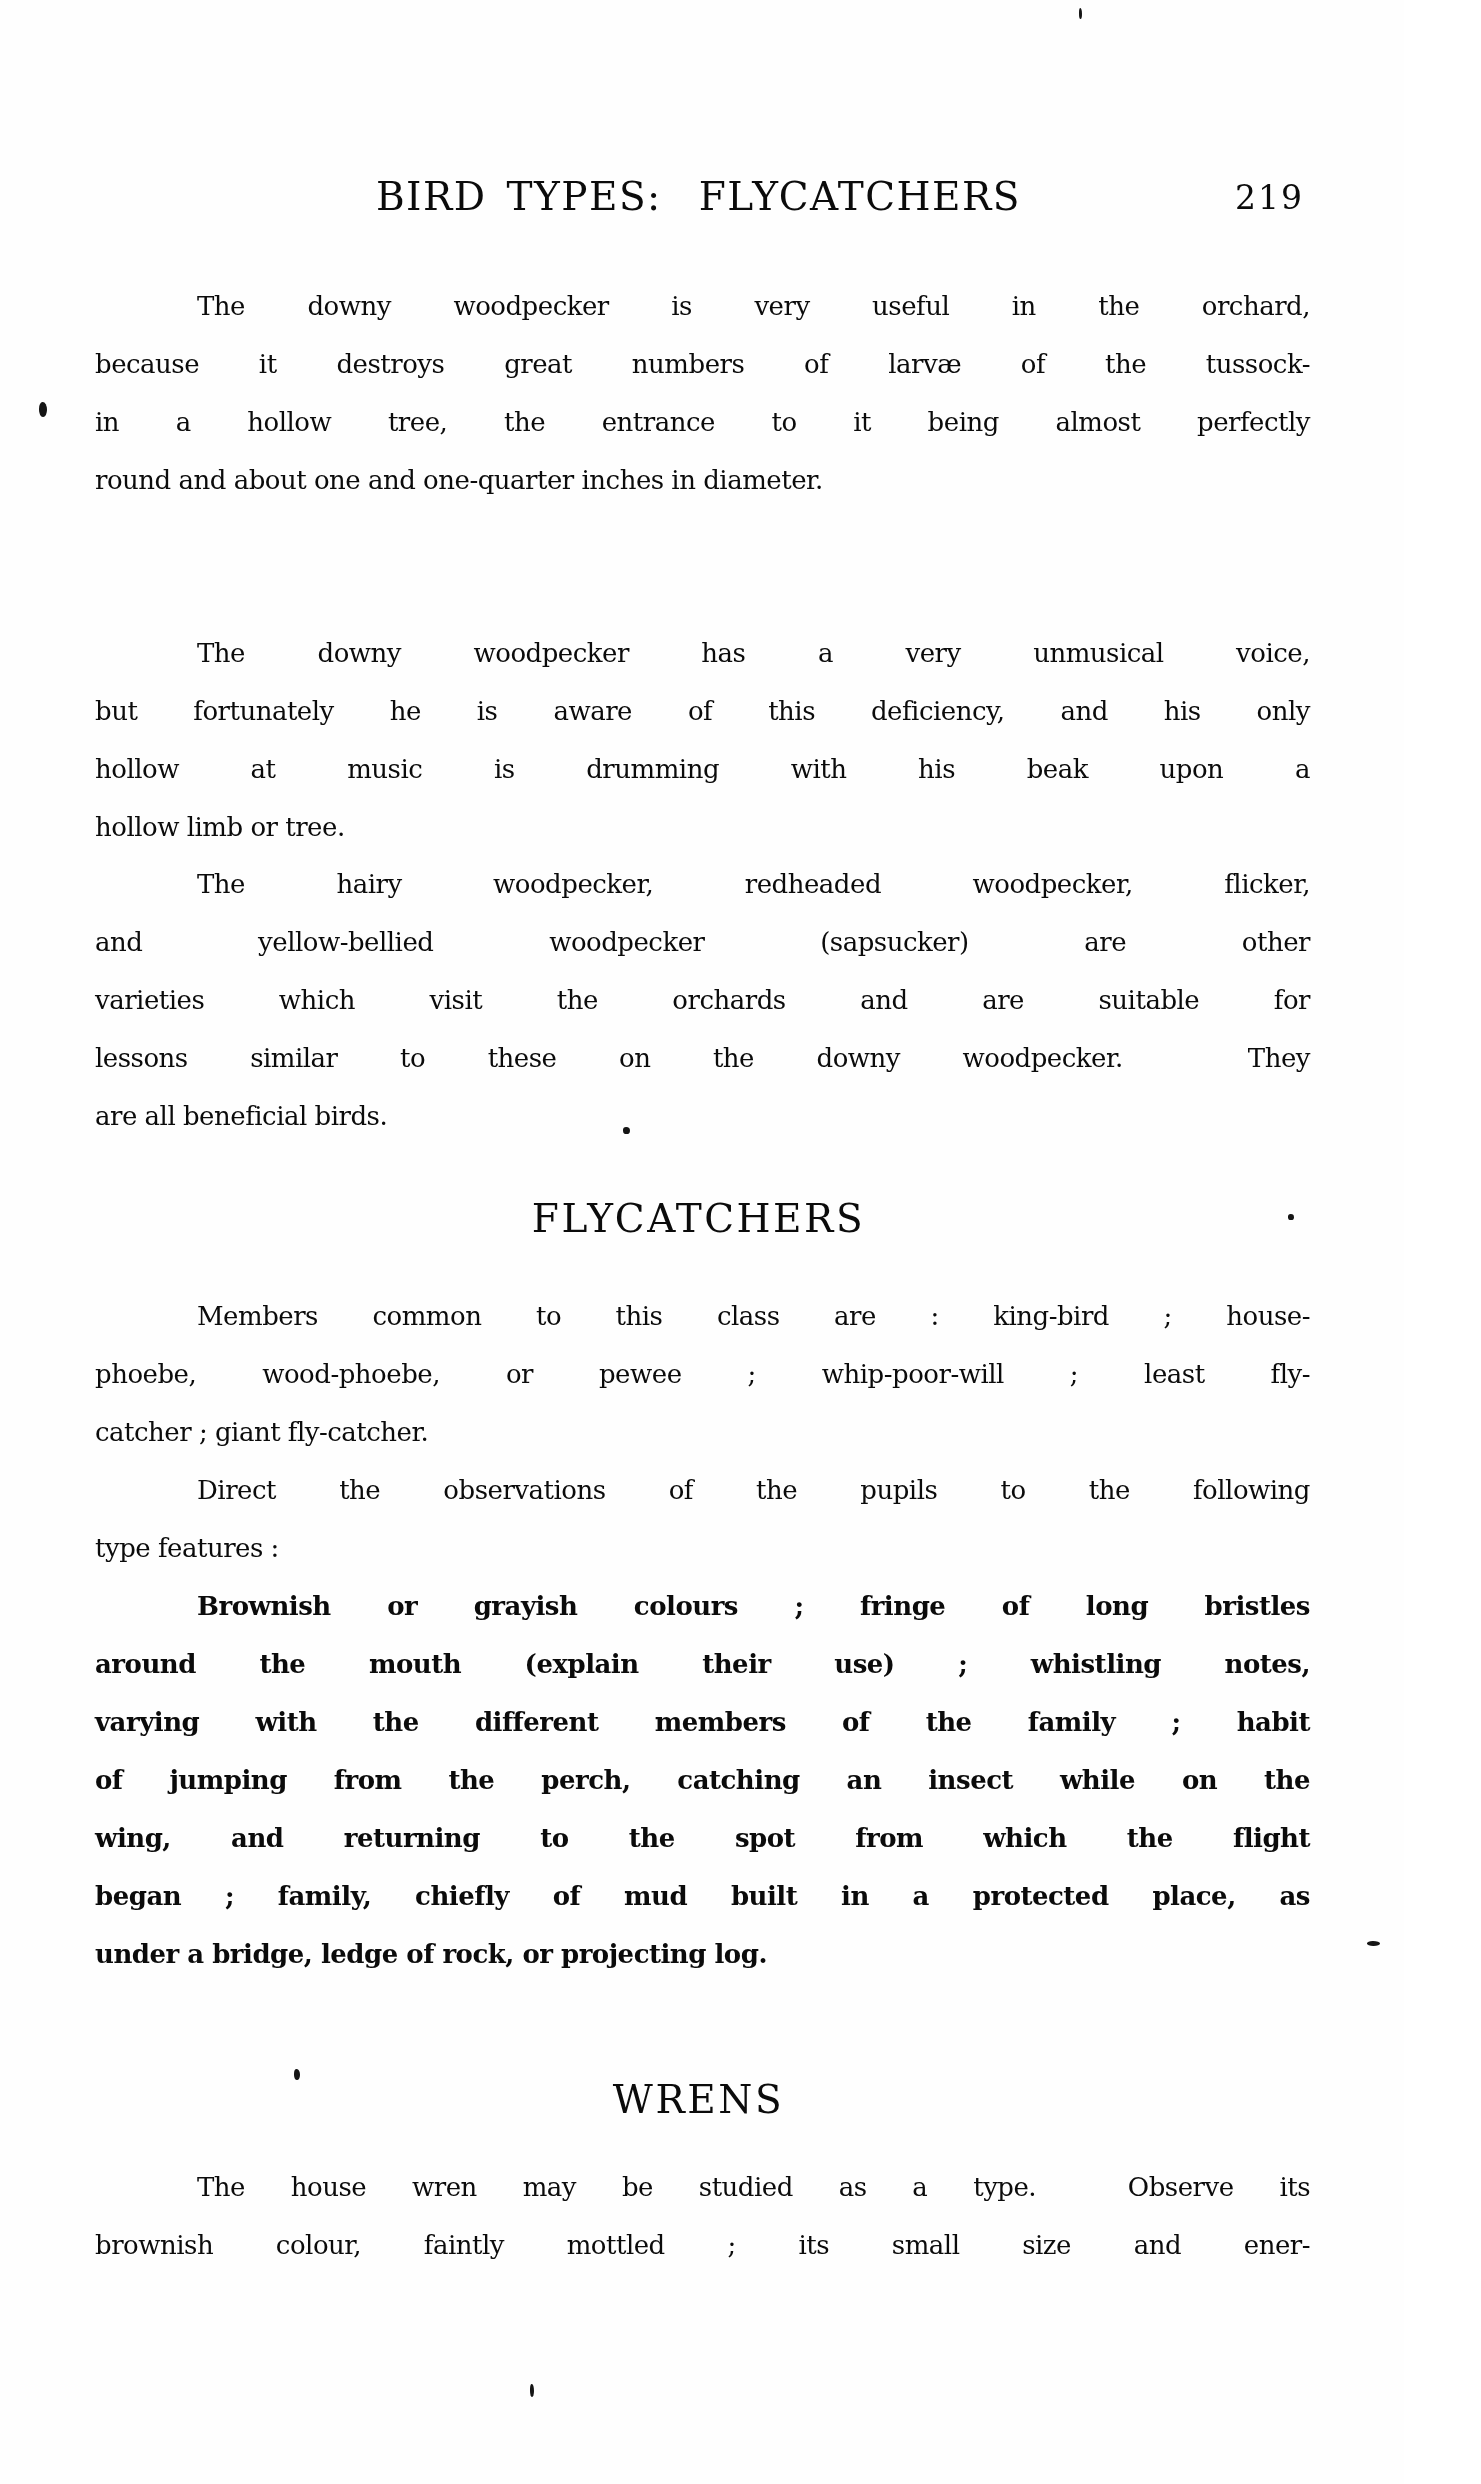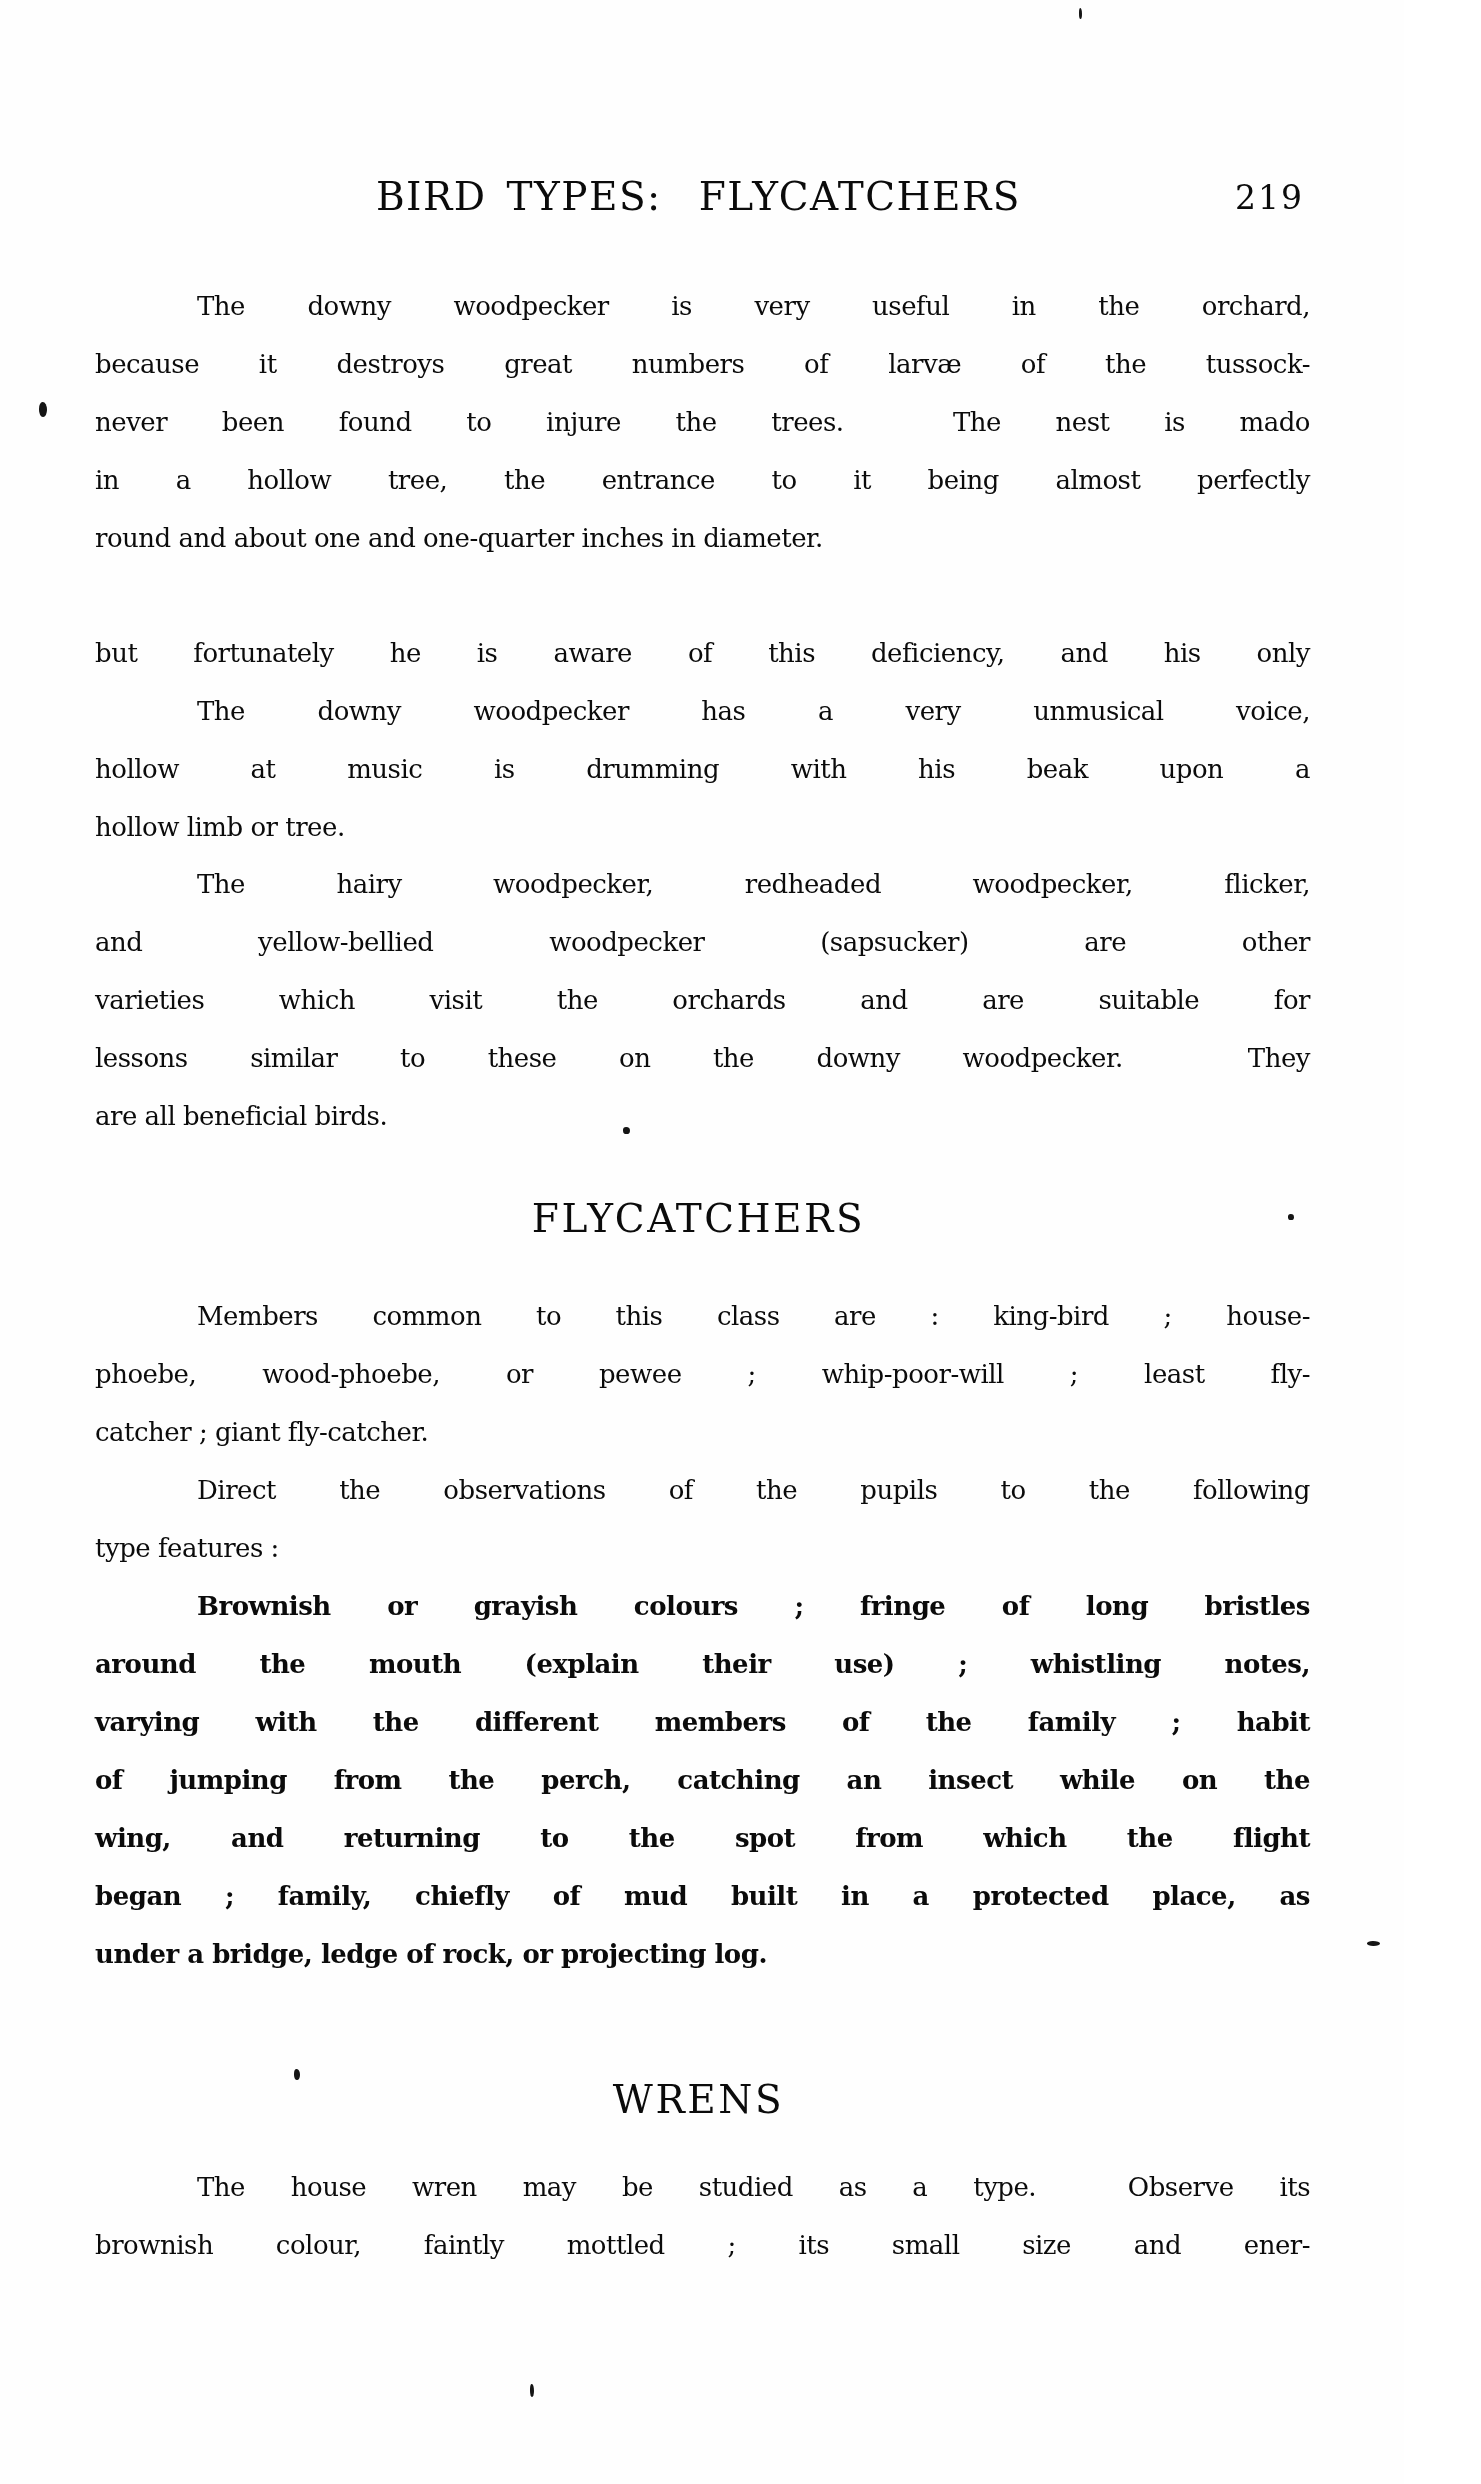"never been found to injure" div.line { html: <div>never been found to injure the trees. The nest is mado</div> -> none }
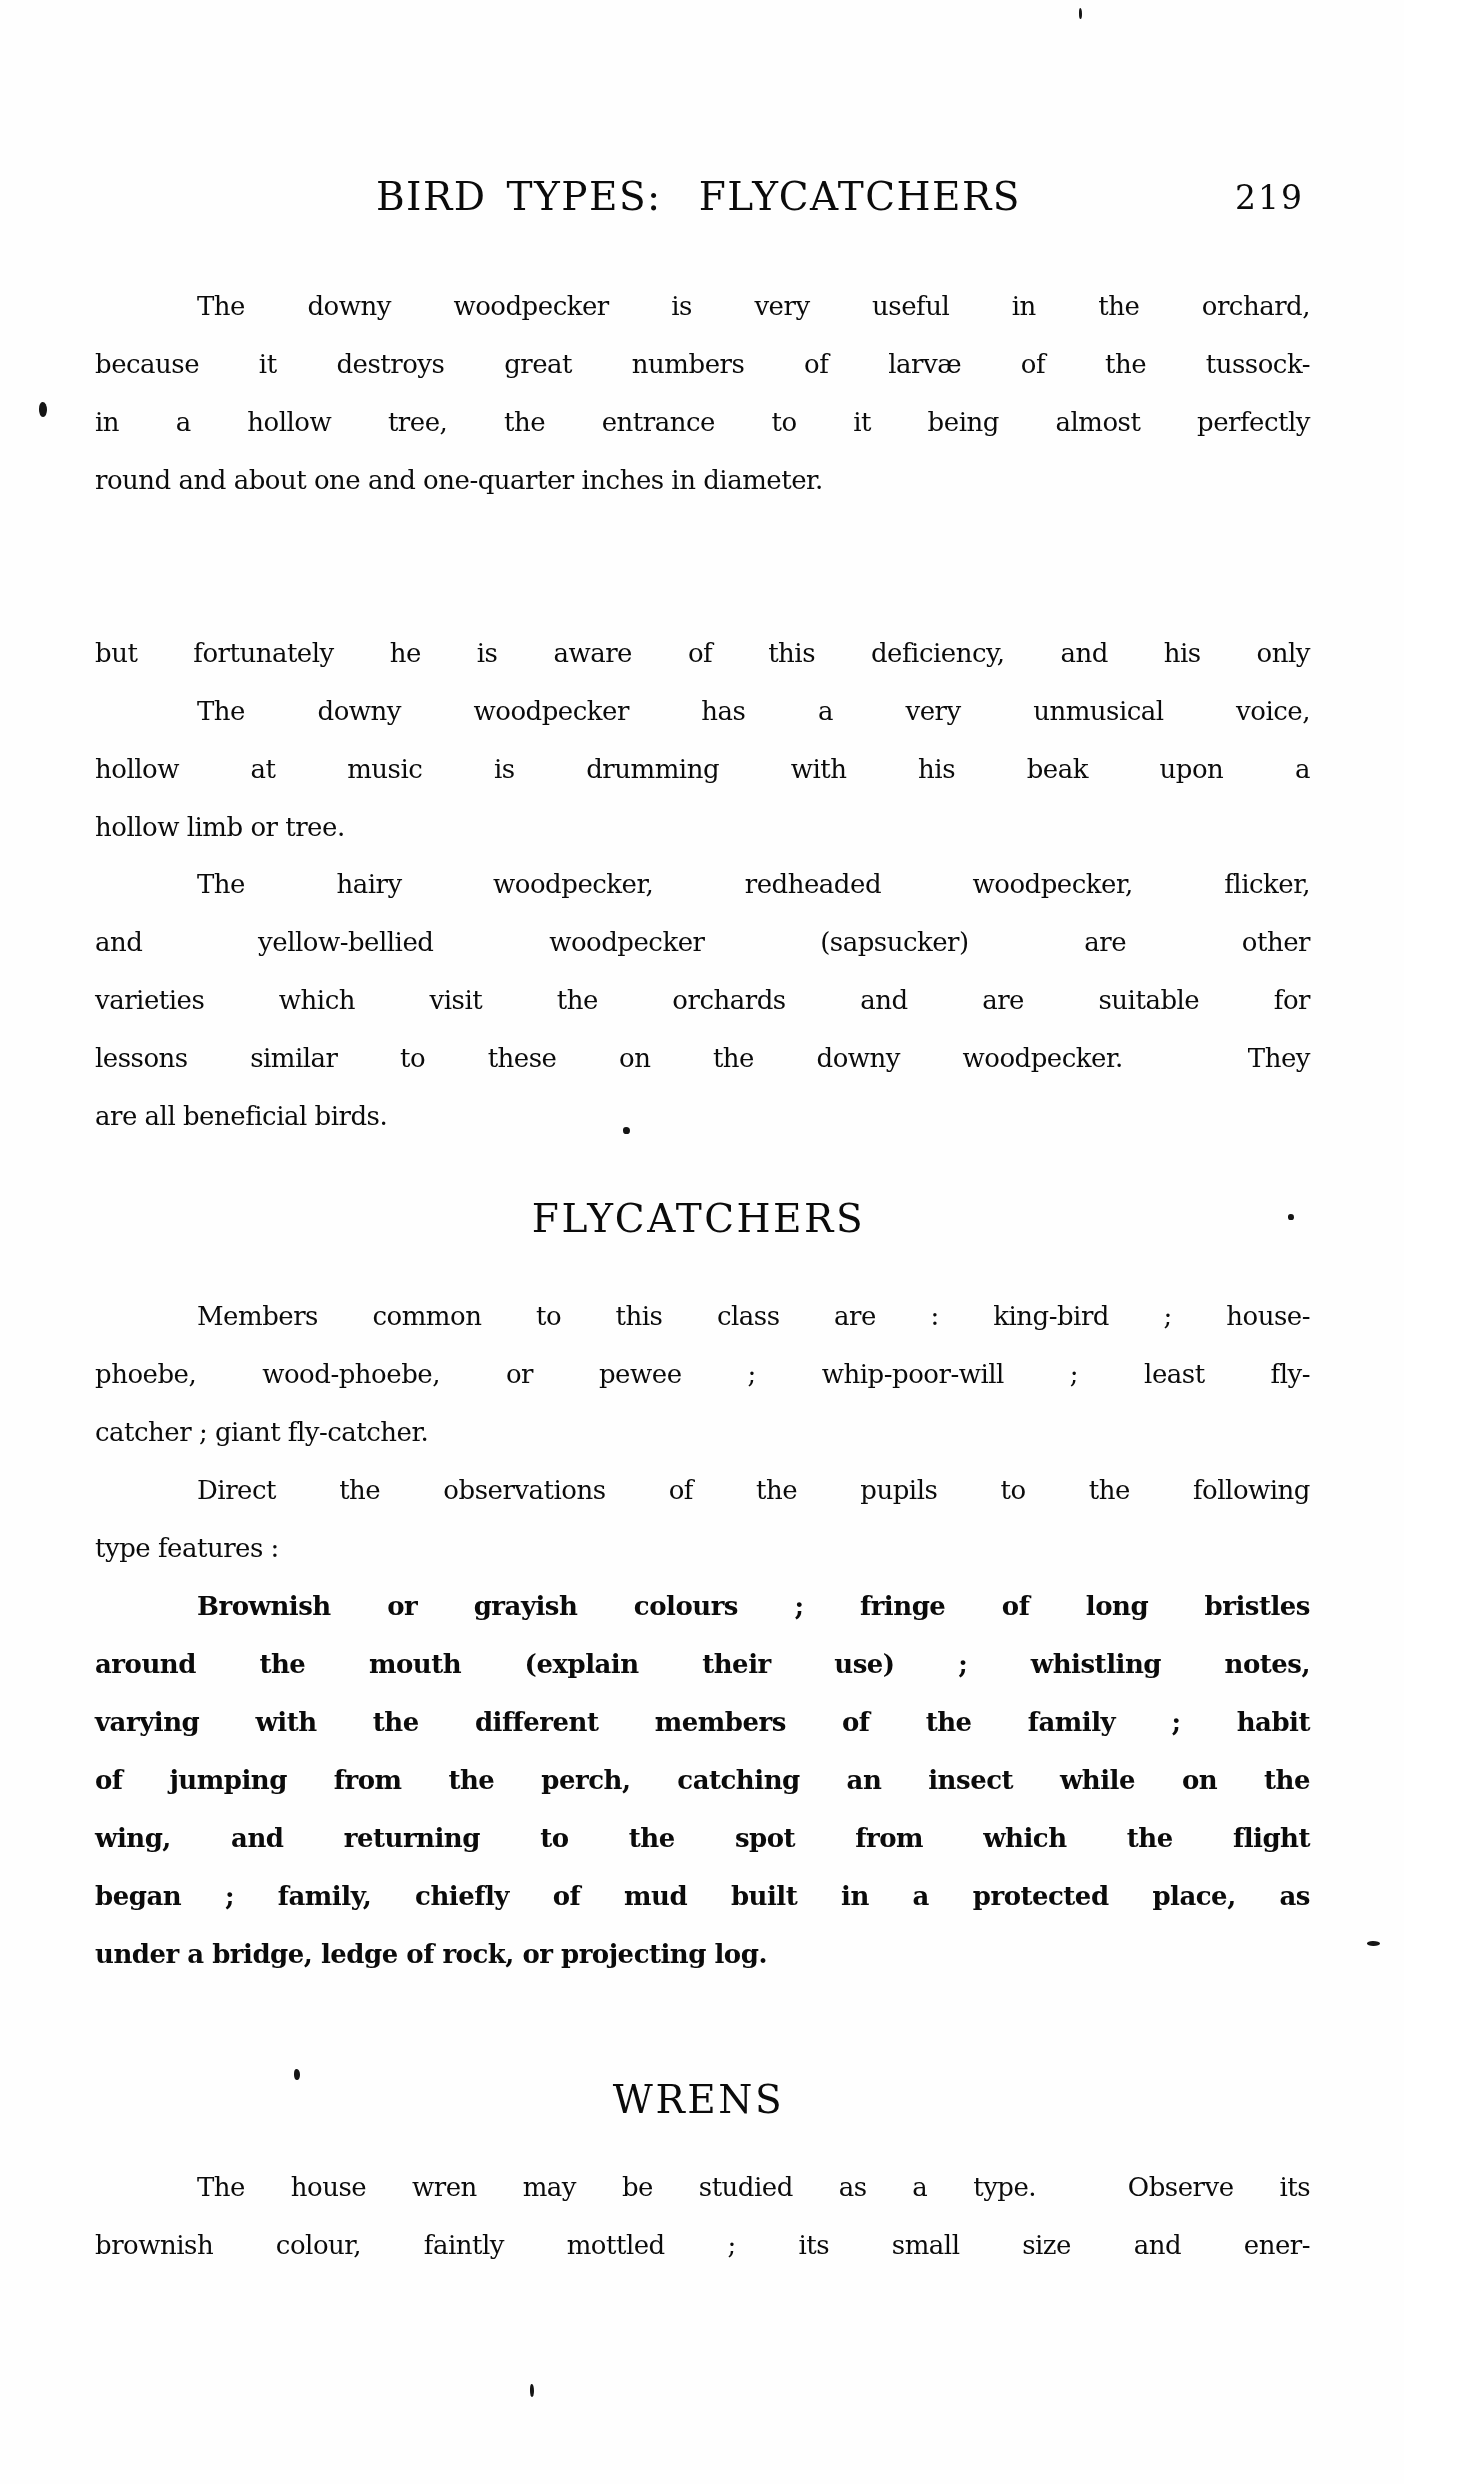"but fortunately he is aware" div.line { order: before "The downy woodpecker has a" -> after "The downy woodpecker has a" }
